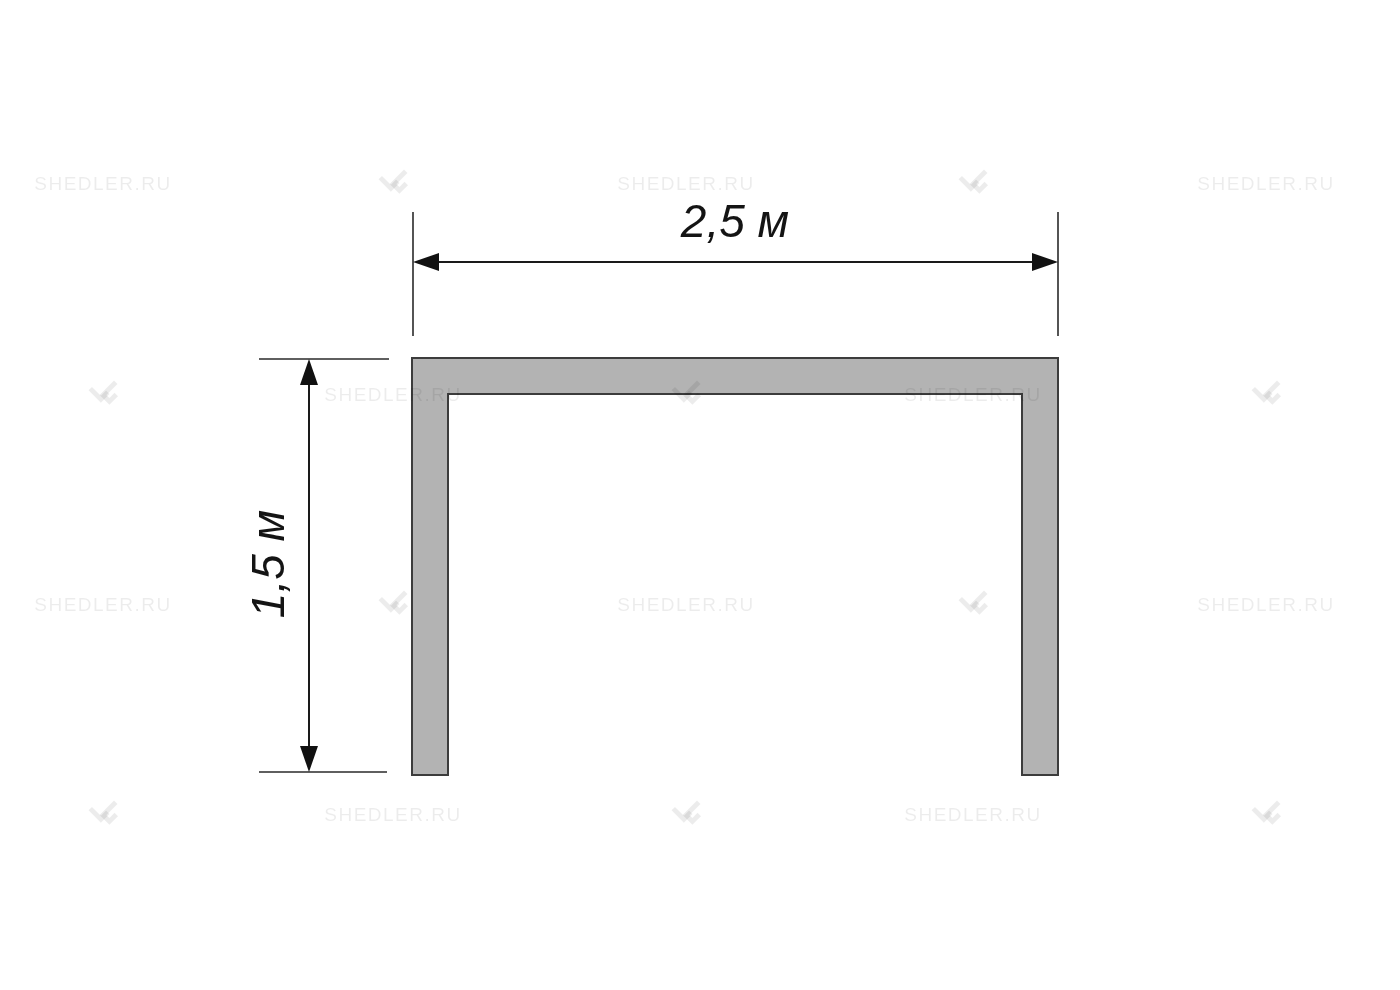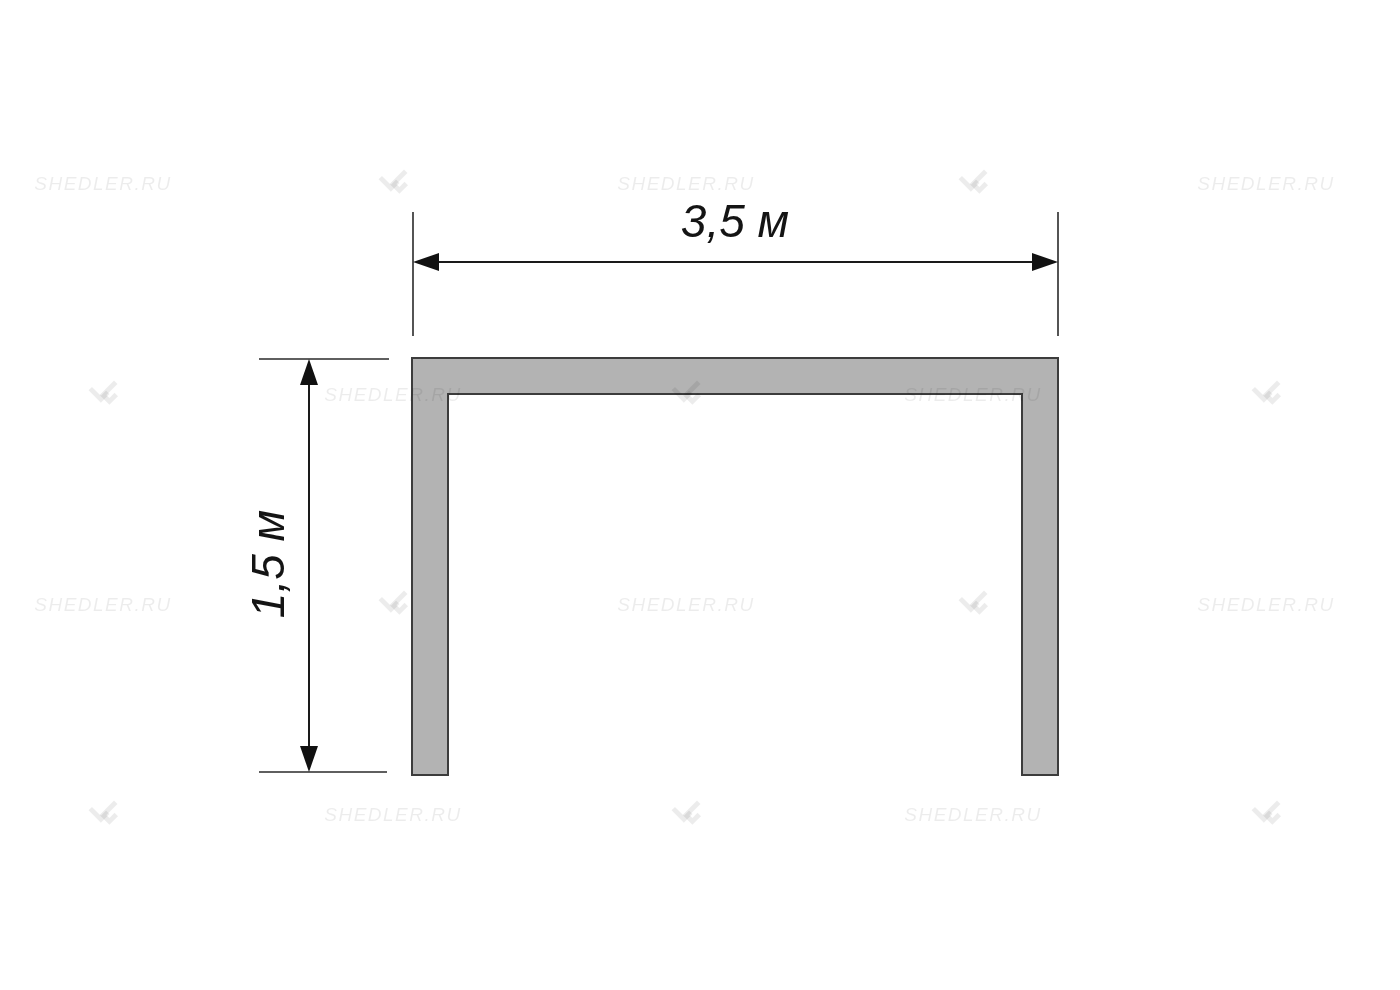"3,5 м" div.dim-label { text: 3,5 -> 2,5 }
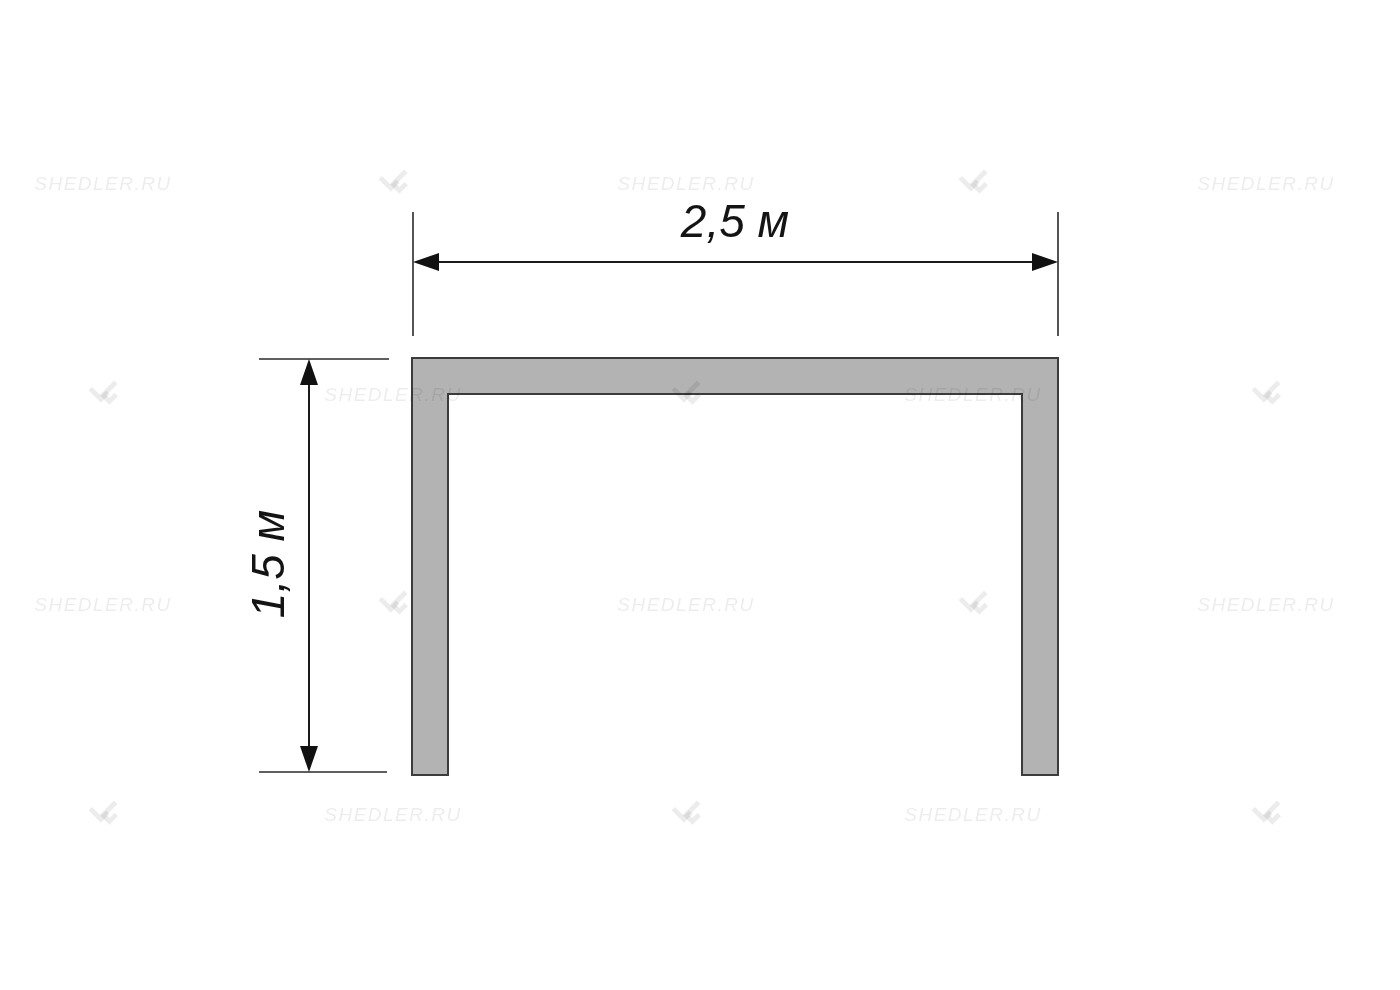"SHEDLER.RU" .wm-text { font-style: italic -> none }
